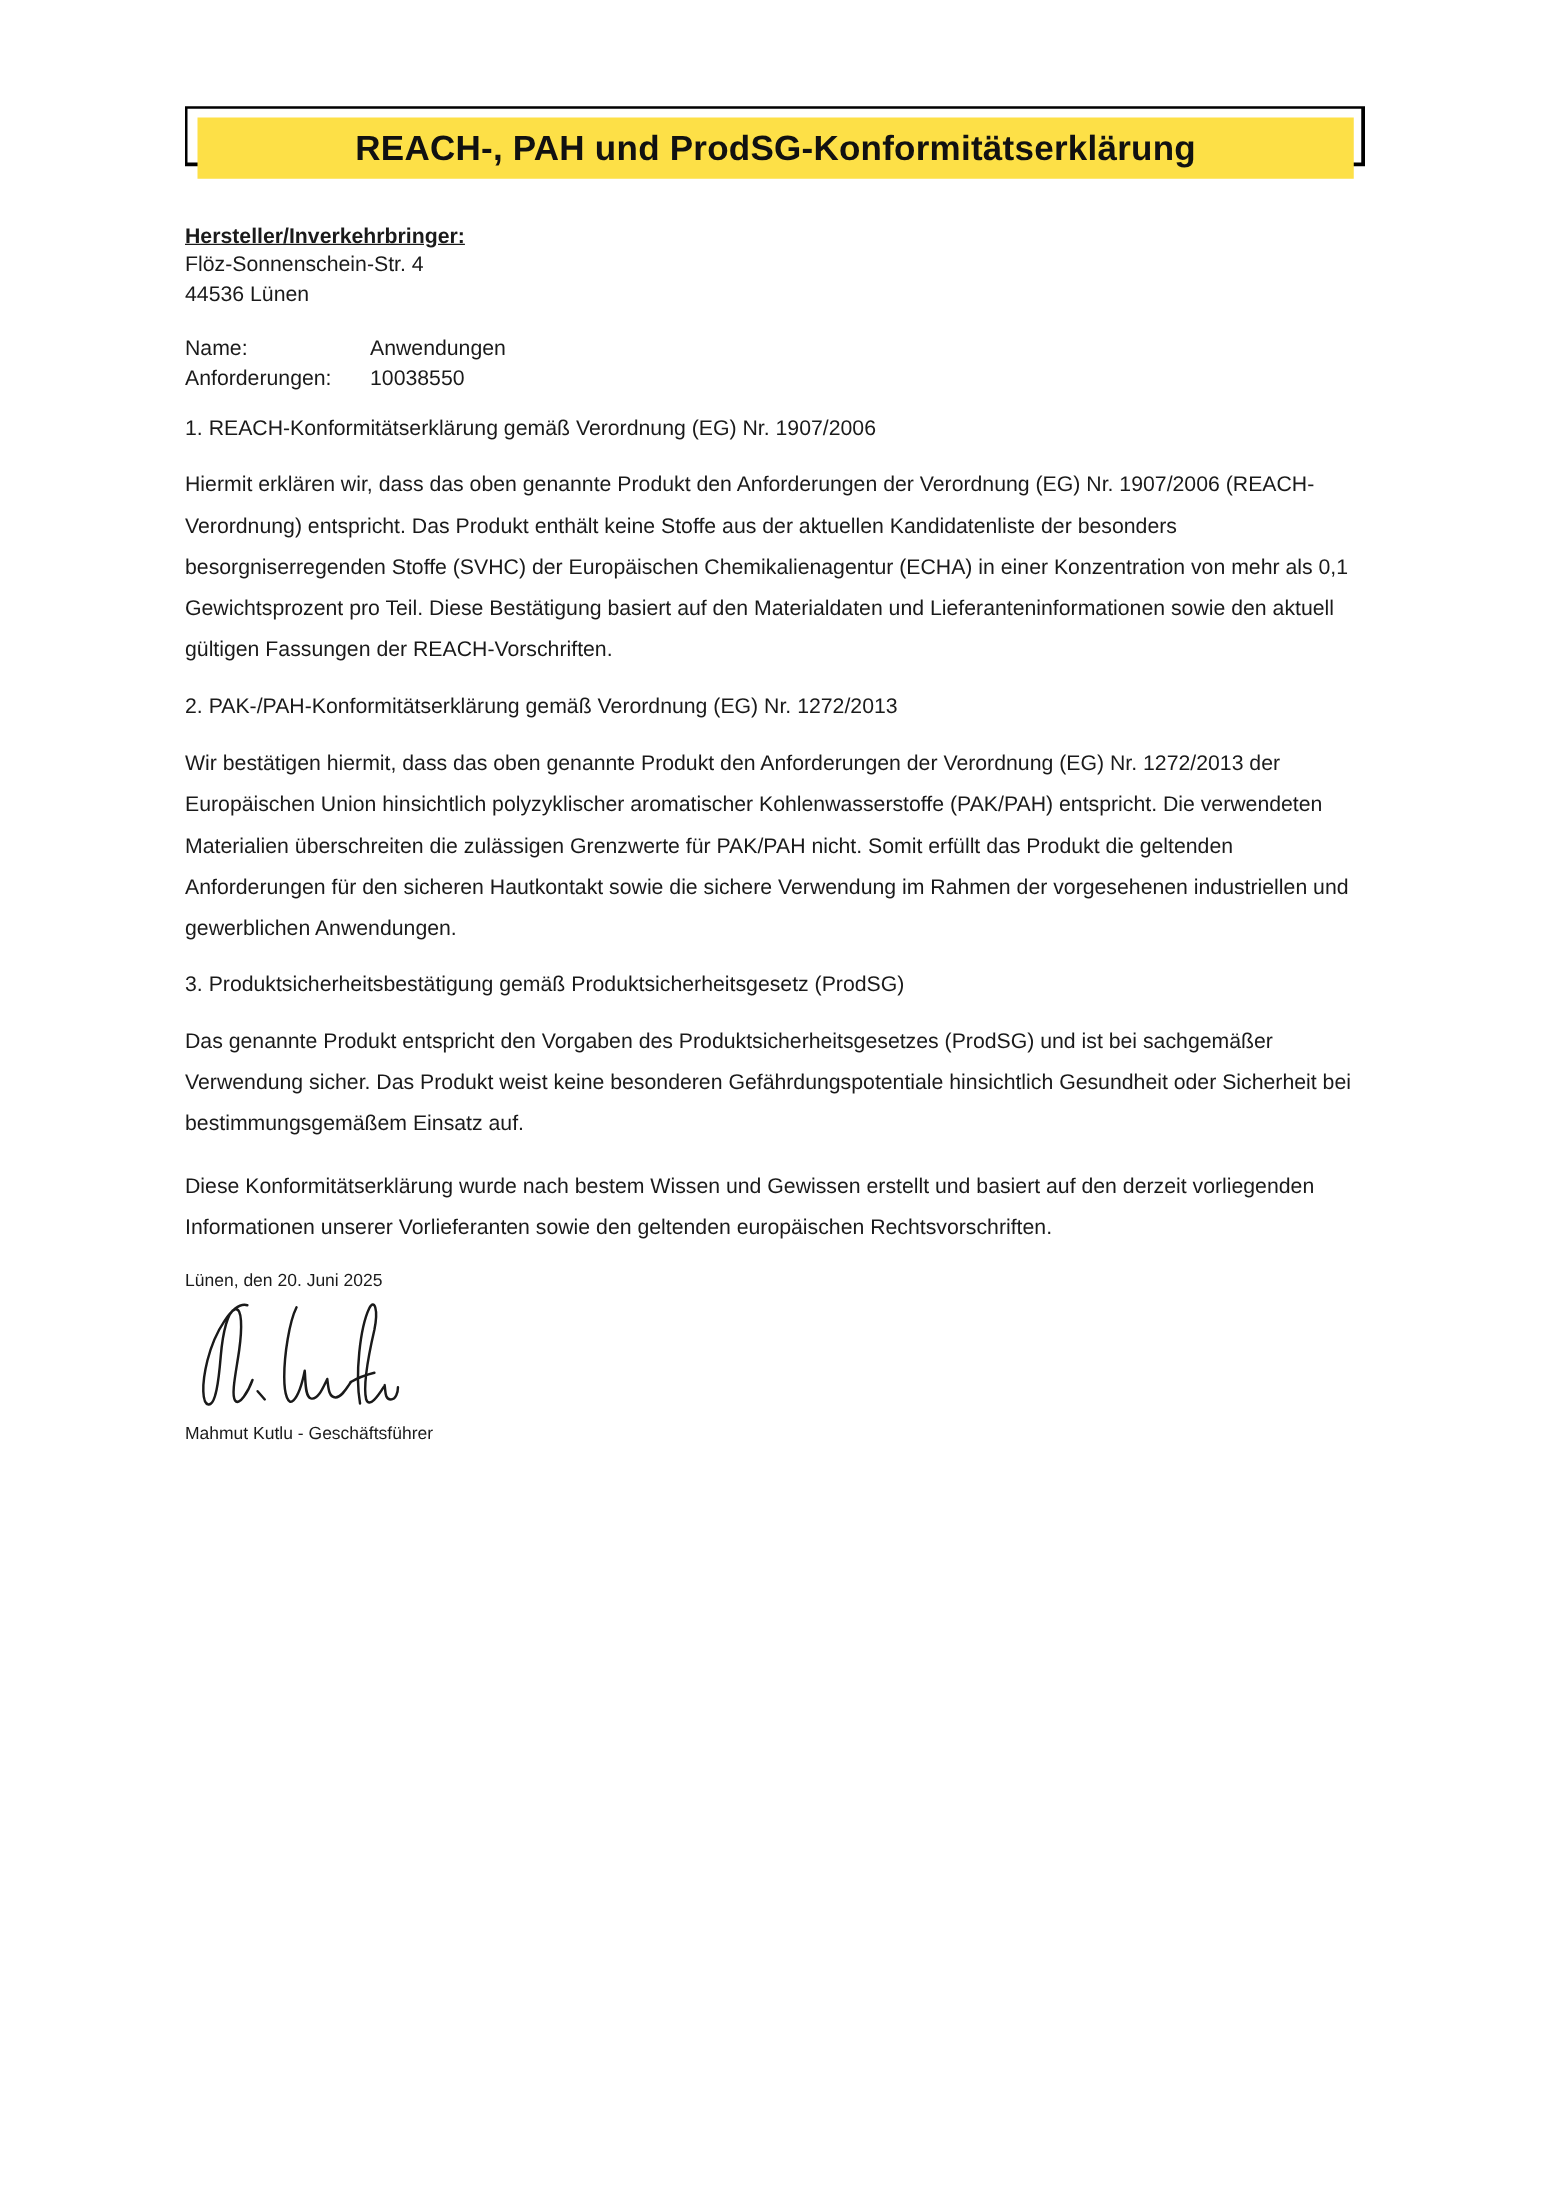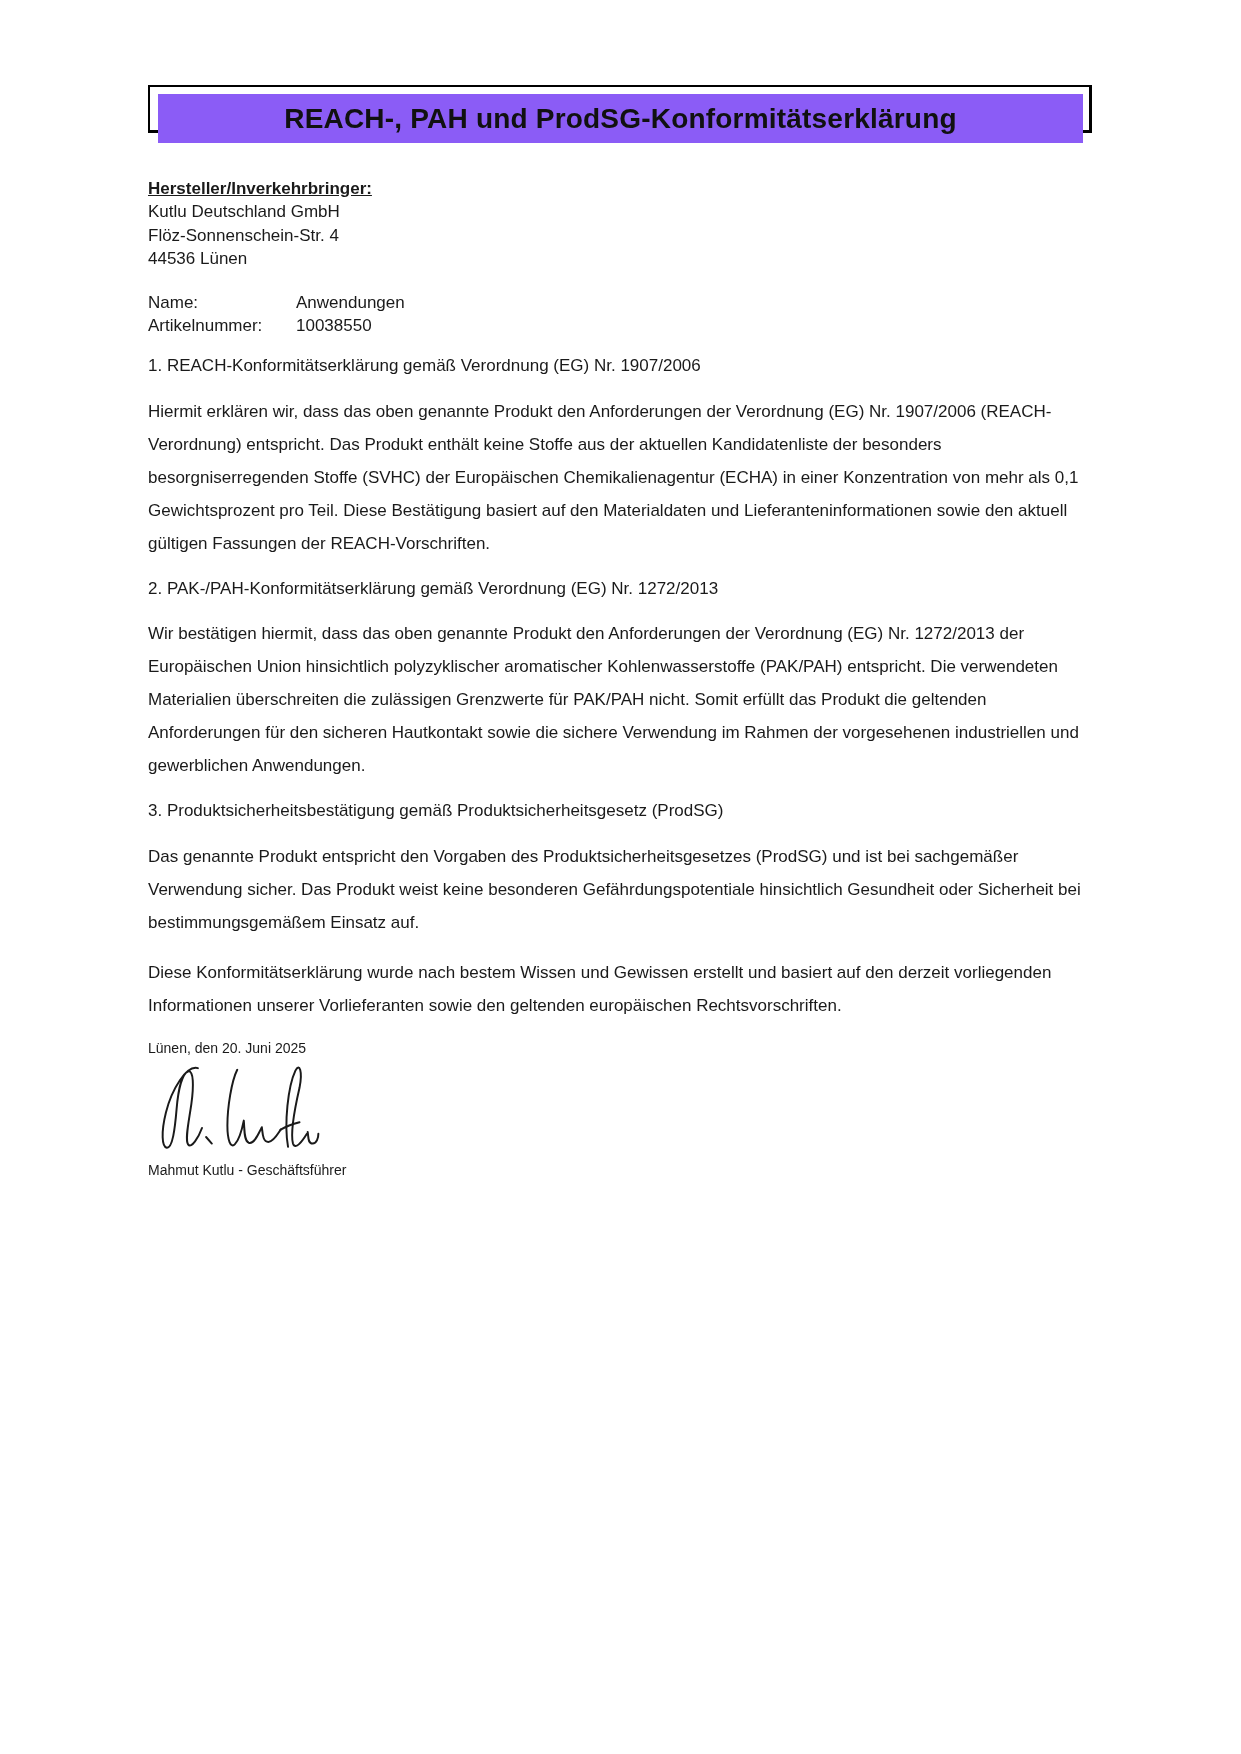"REACH-, PAH und" .title-inner { background: #8b5cf6 -> #fde047 }
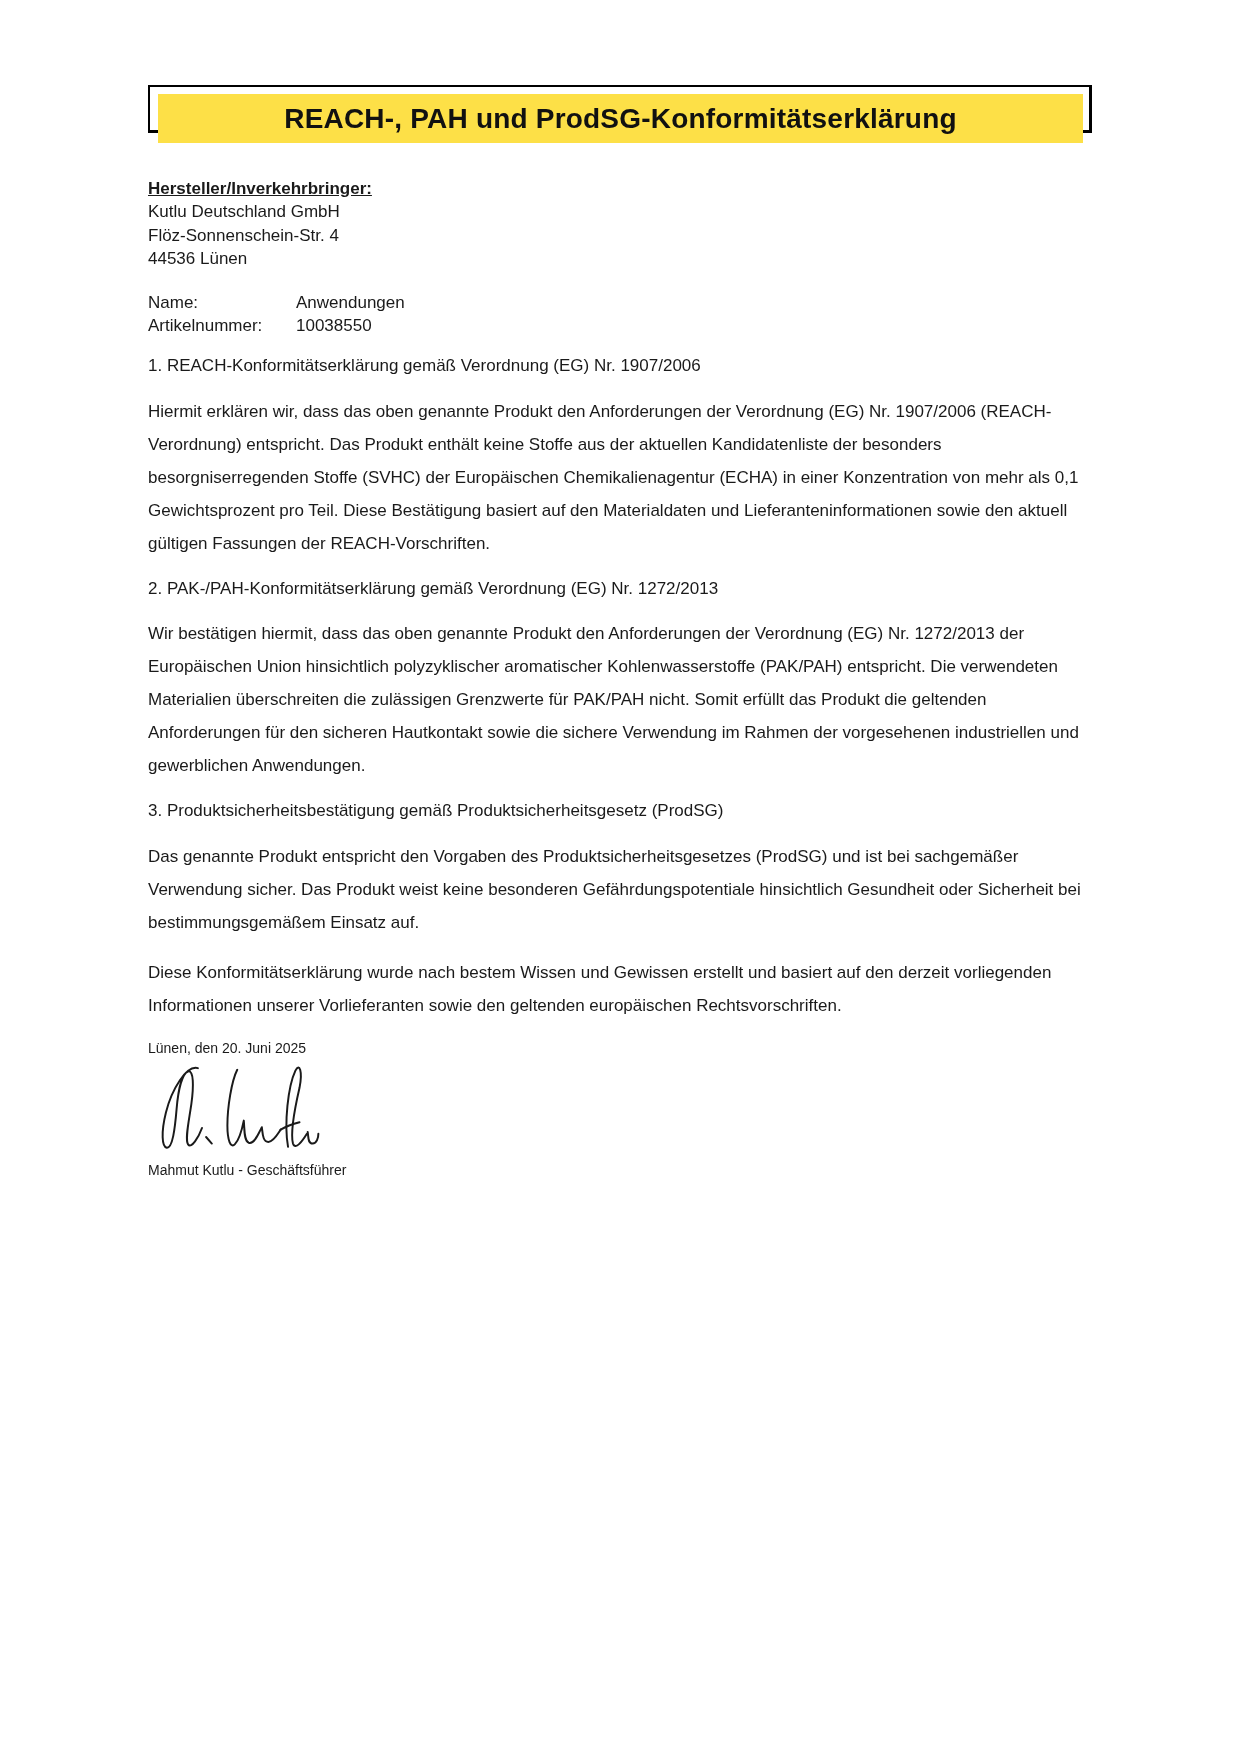"Kutlu Deutschland GmbH" div.mfr-line { html: <div>Kutlu Deutschland GmbH</div> -> none }
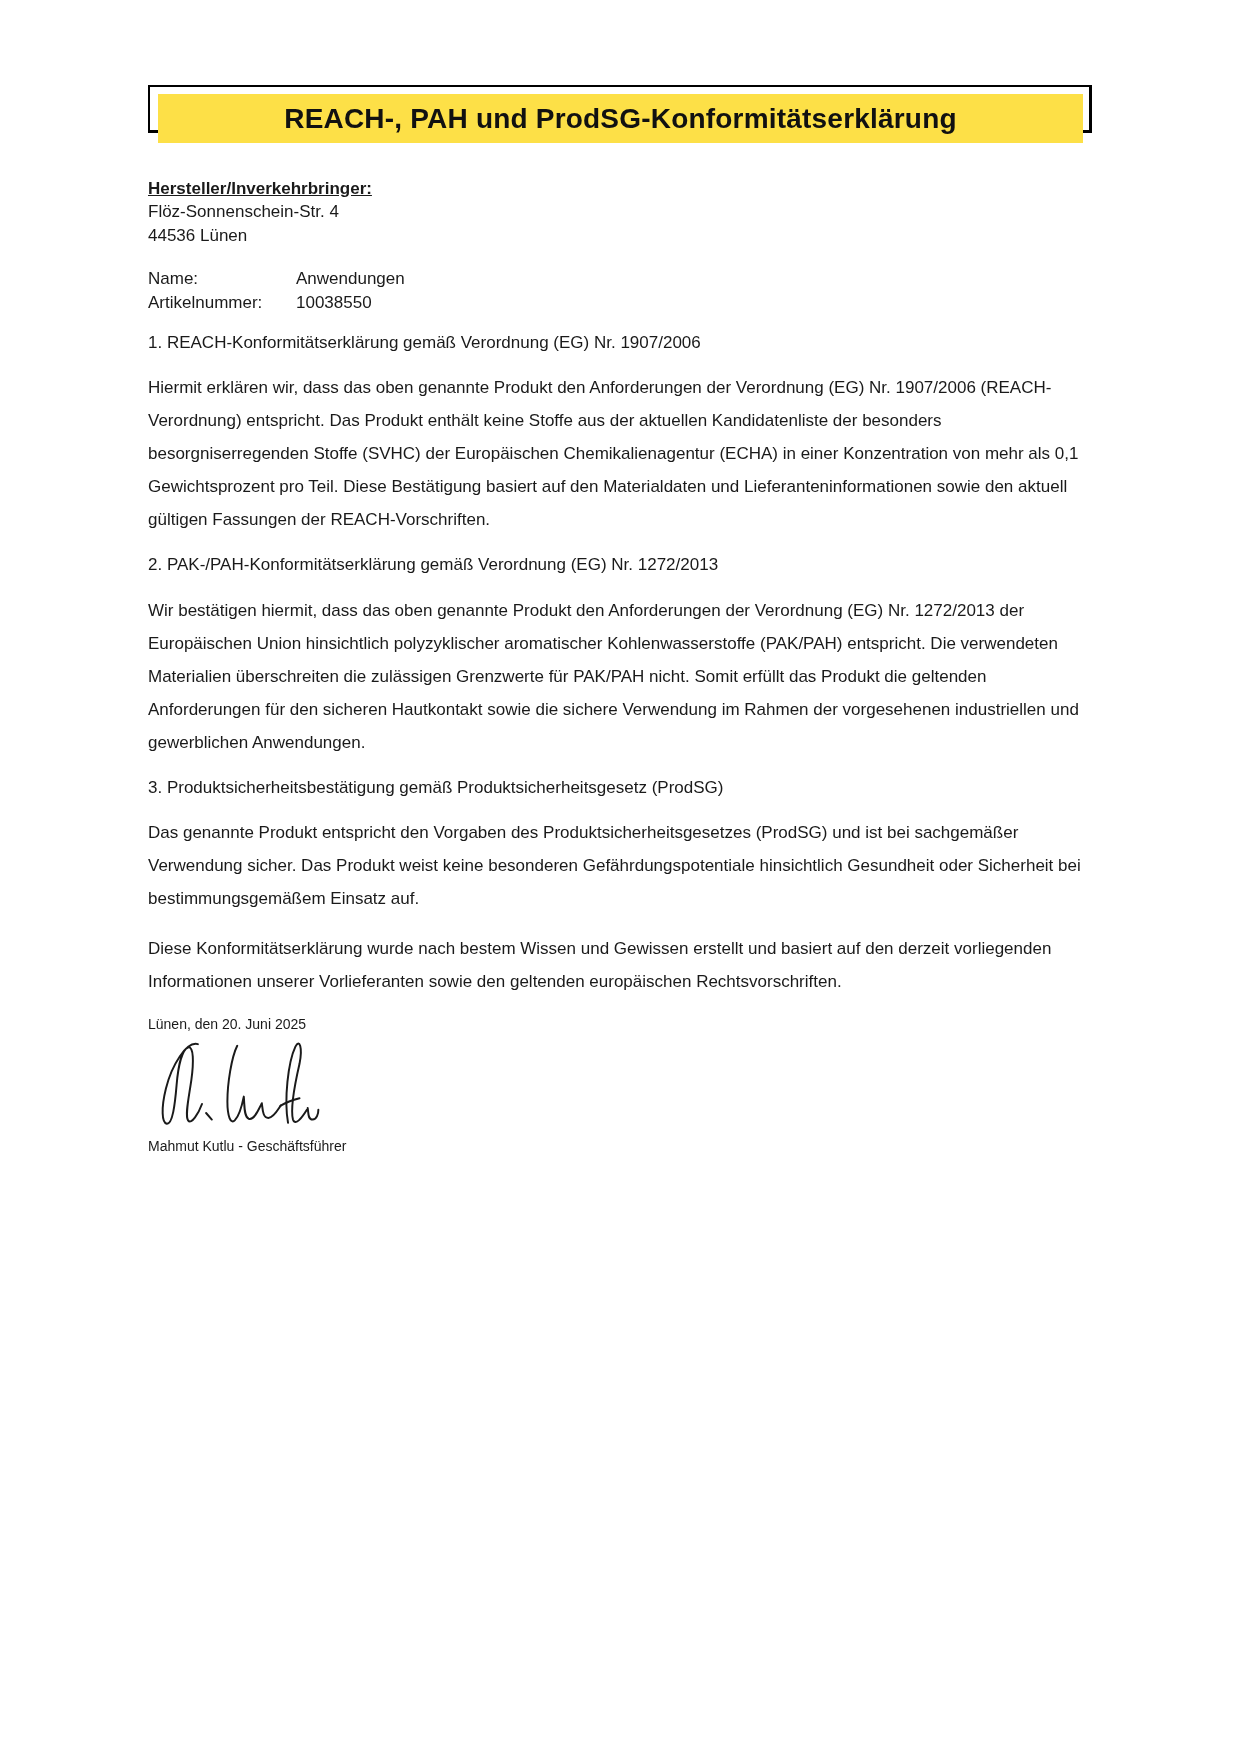"Artikelnummer:" span.product-label { text: Artikelnummer -> Anforderungen }
